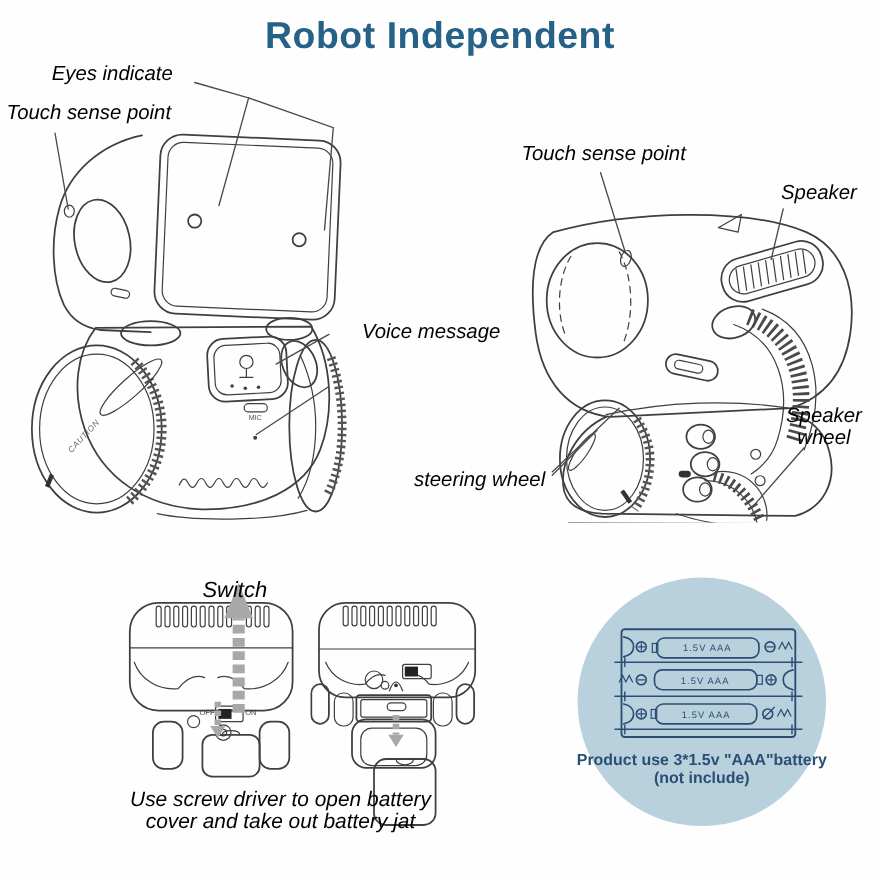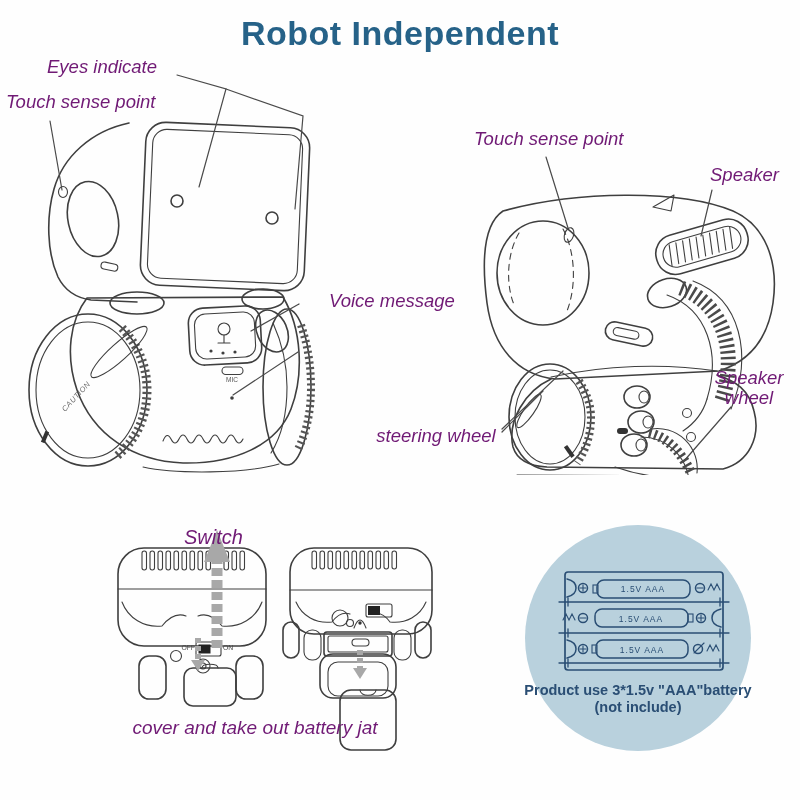"Eyes indicate" .lbl { color: #701a75 -> #000000 }
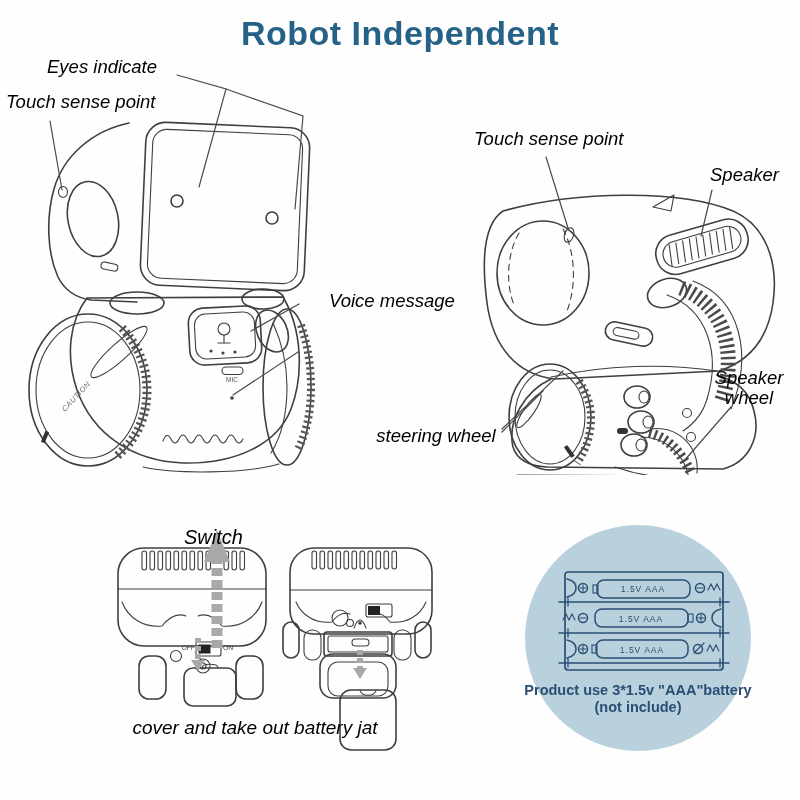"Use screw driver to open" div { html: none -> <div>Use screw driver to open battery</div> }
